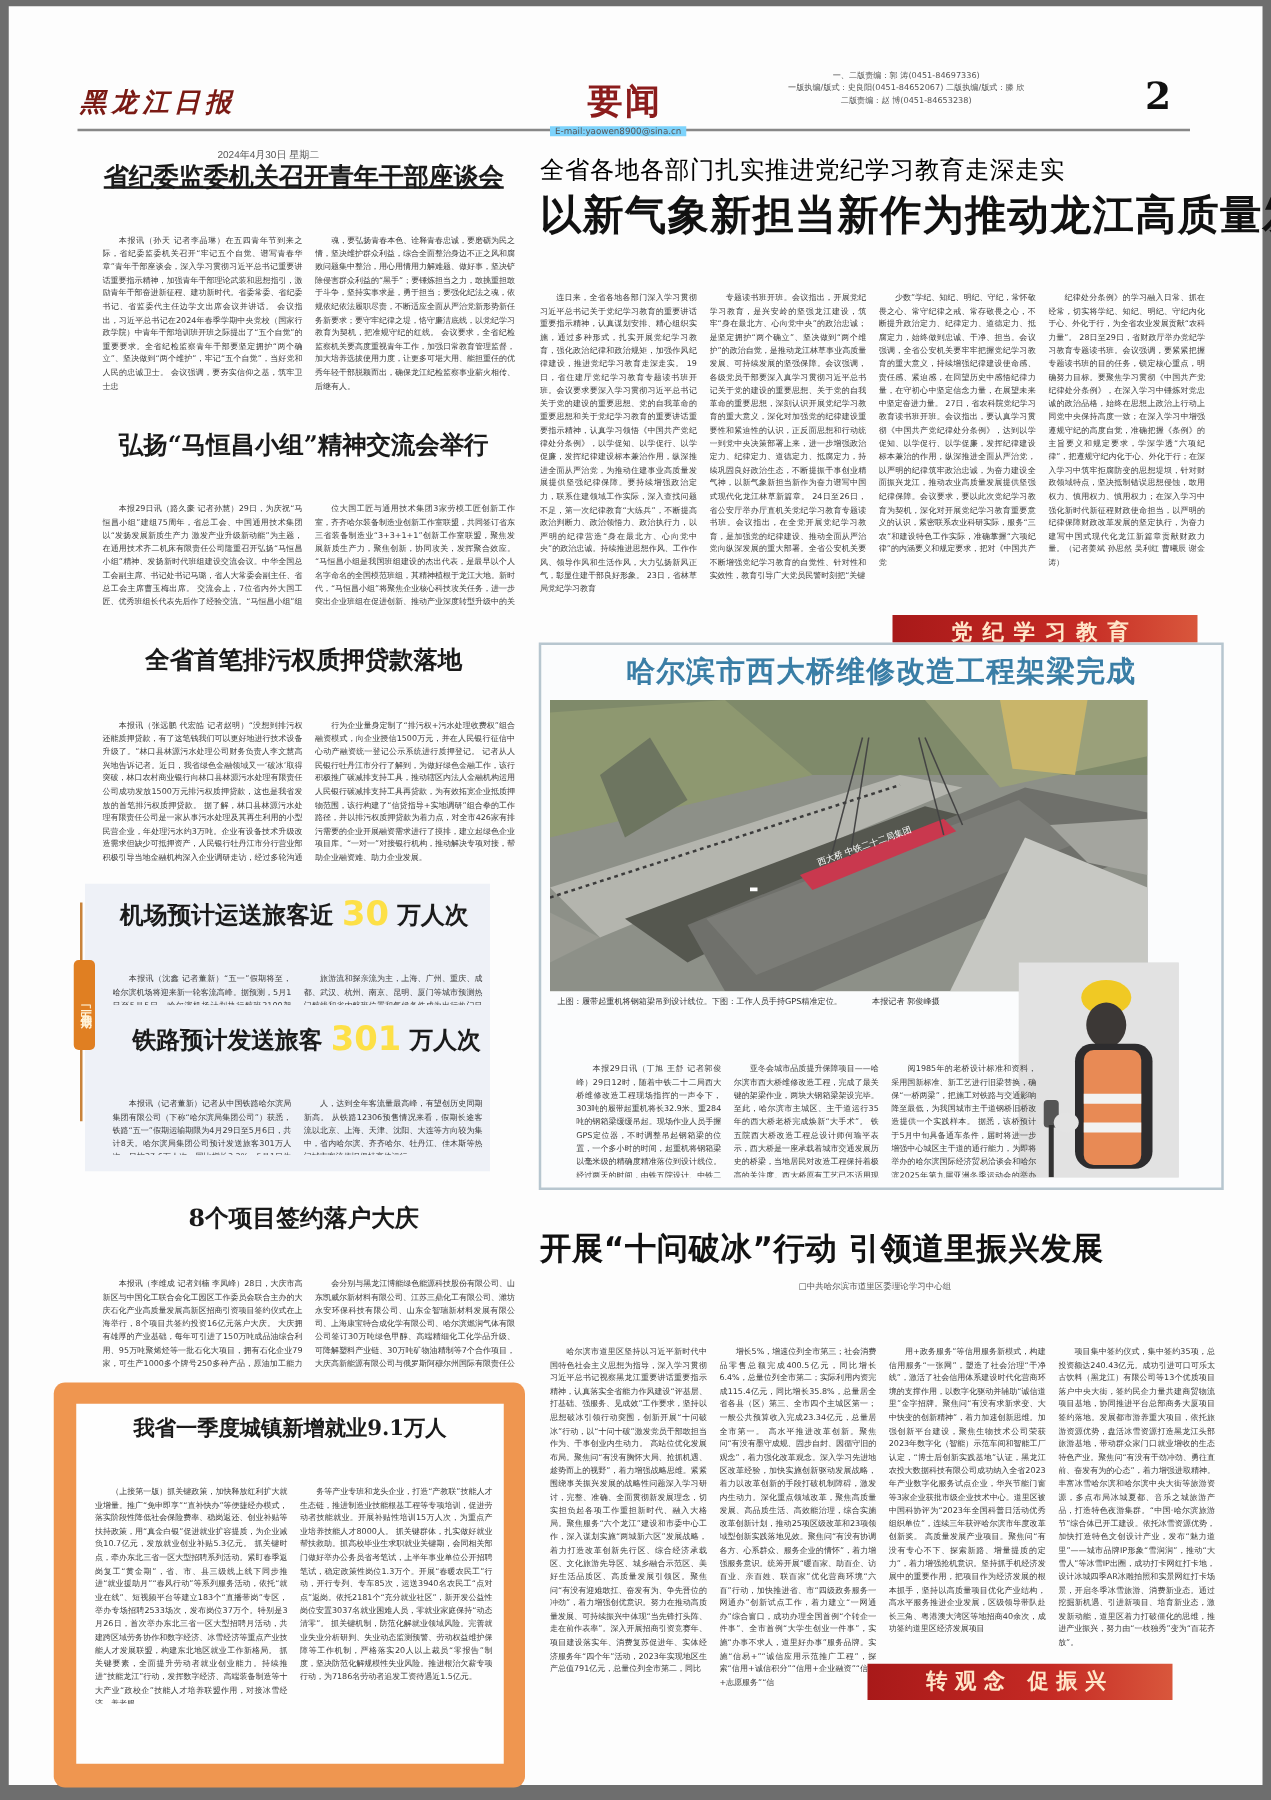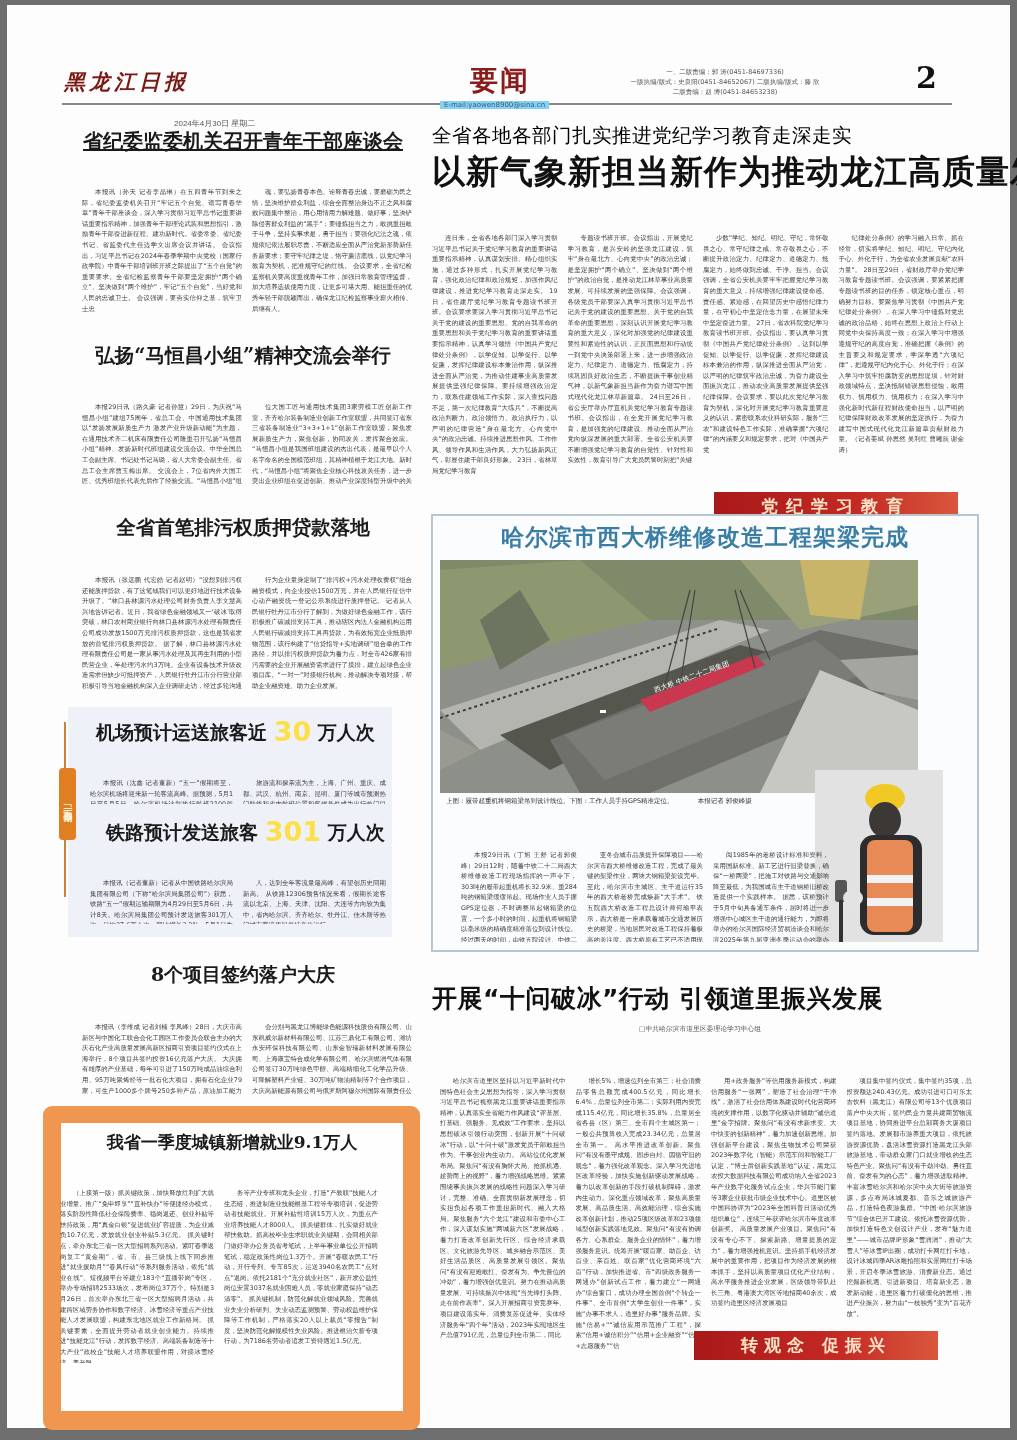"一、二版责编：郭 涛(0451-84697336)" .mast-editors { top: 67px -> 55px }
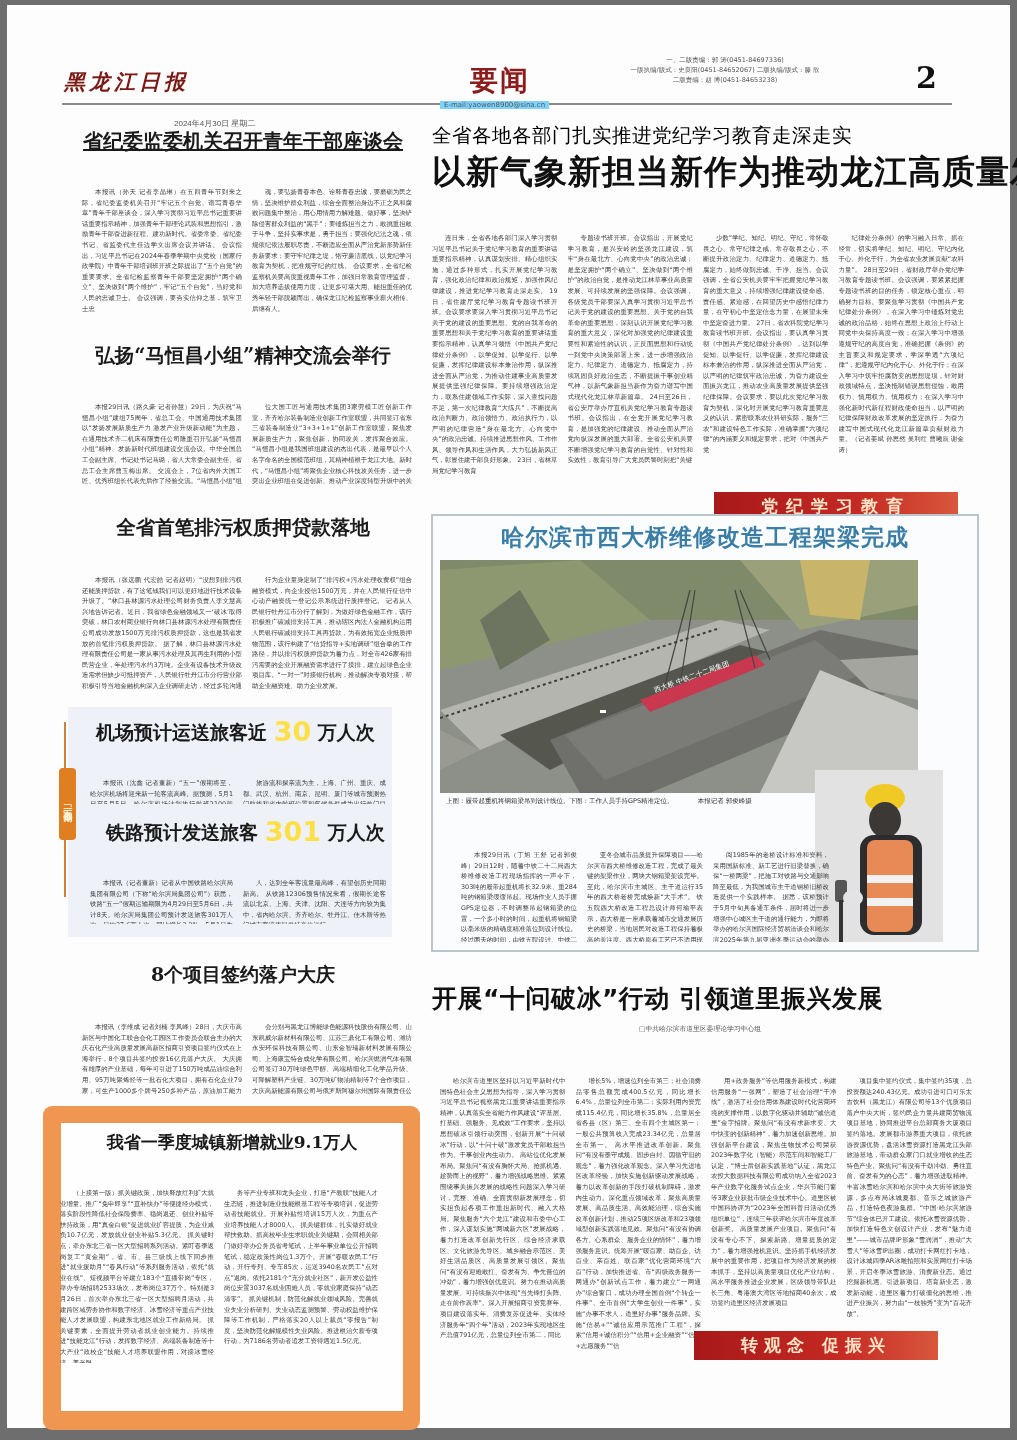"（上接第一版）抓关键政策，加快释放红利扩大就业增量。推广“免申即享”“直补快办”" div.text-cols { left: 60px -> 76px }
